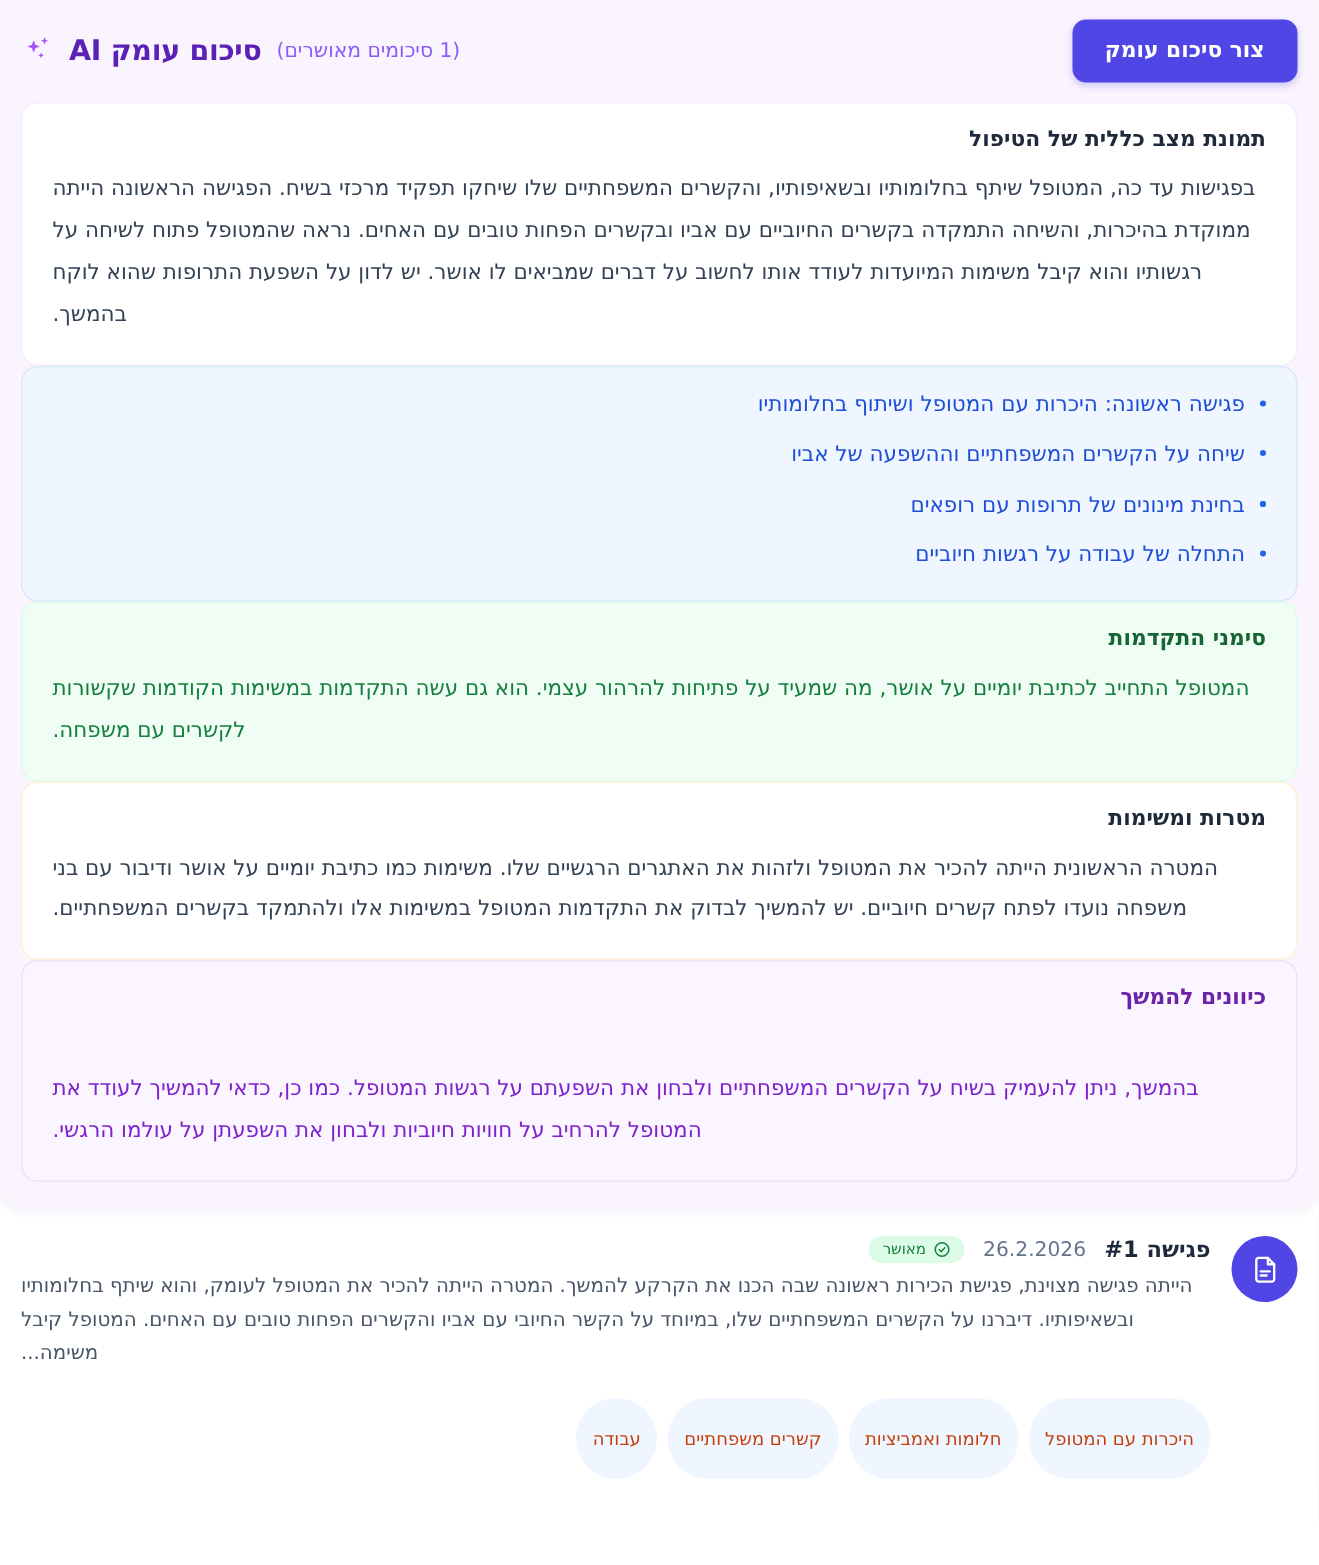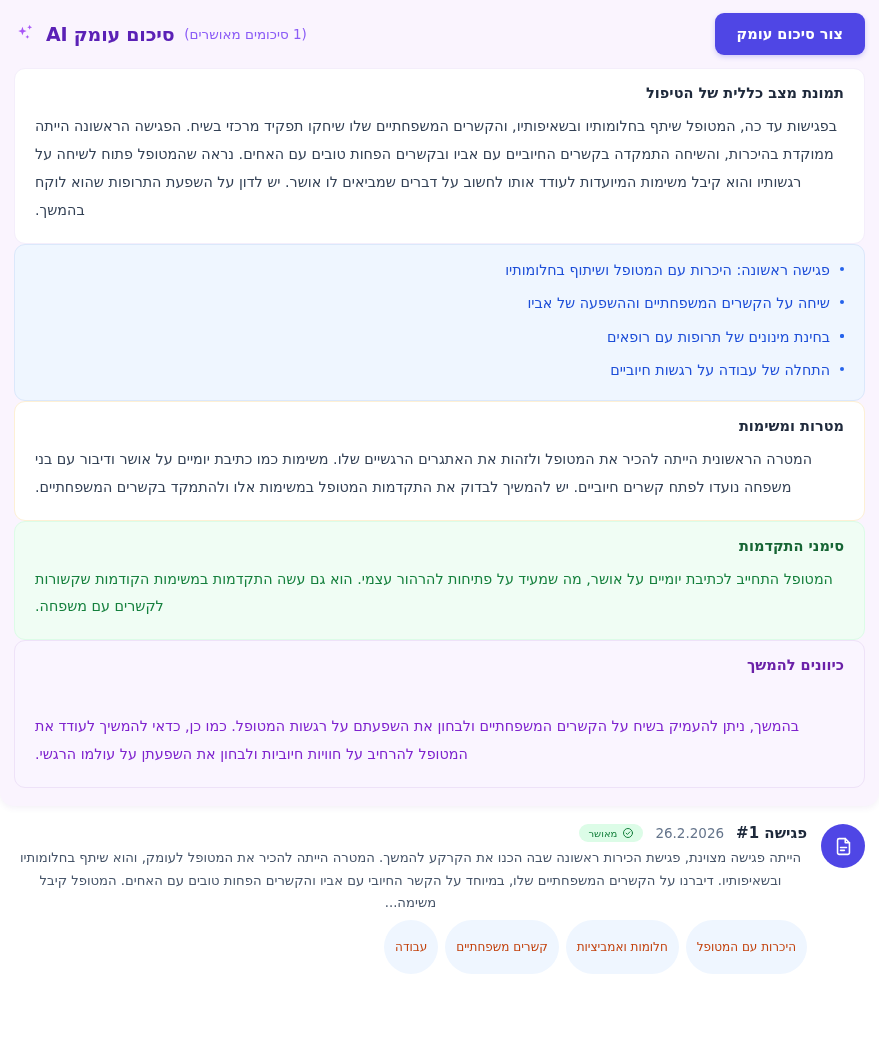"מטרות ומשימות" div.card { order: before "סימני התקדמות" -> after "סימני התקדמות" }
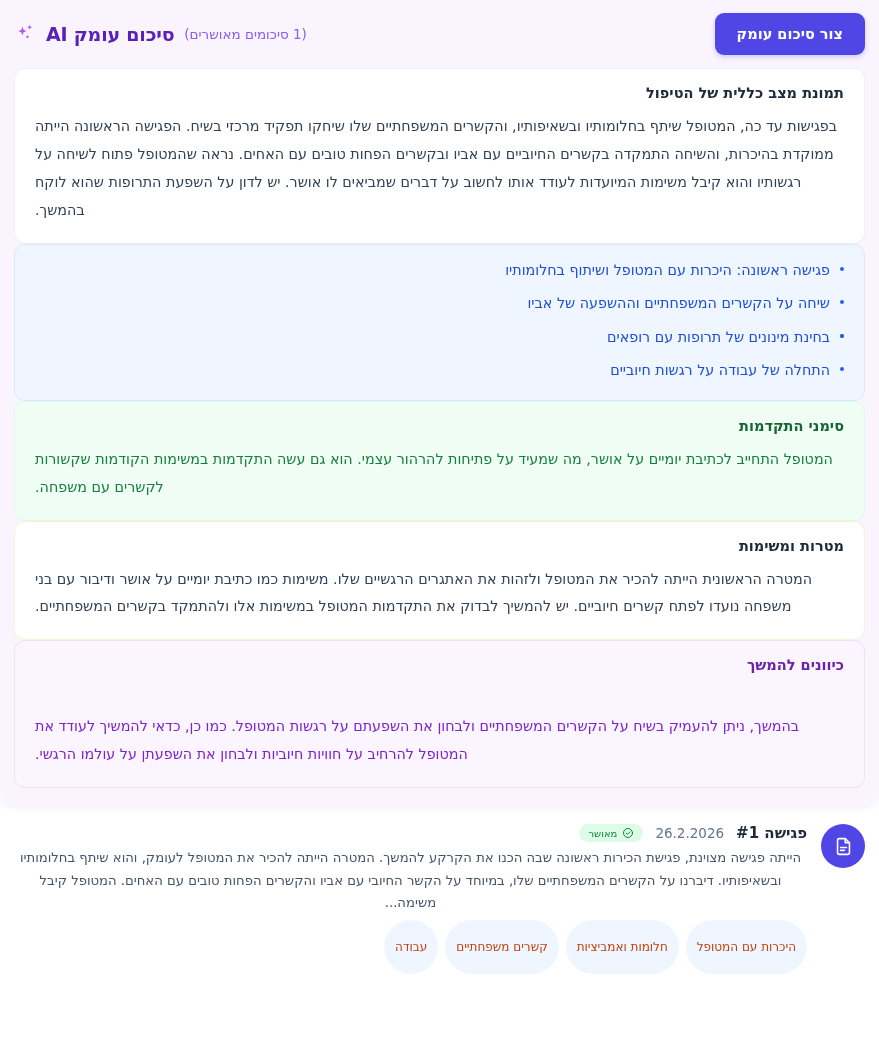"הייתה פגישה מצוינת, פגישת הכירות" .session-text { margin-bottom: 5px -> 17px; text-align: center -> left }
